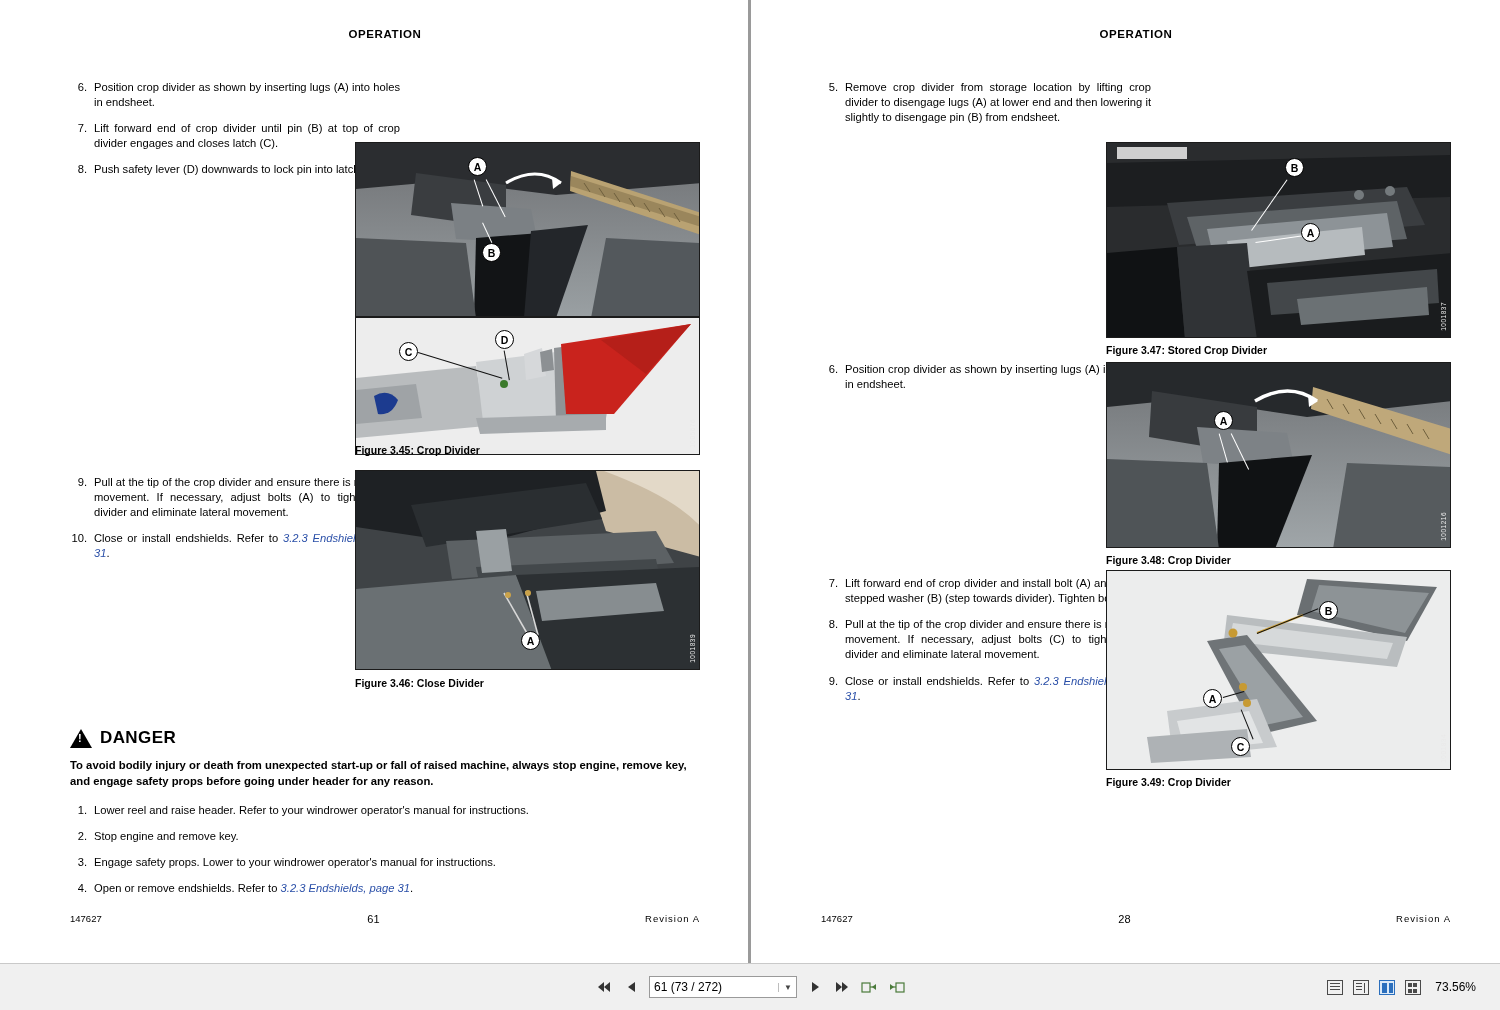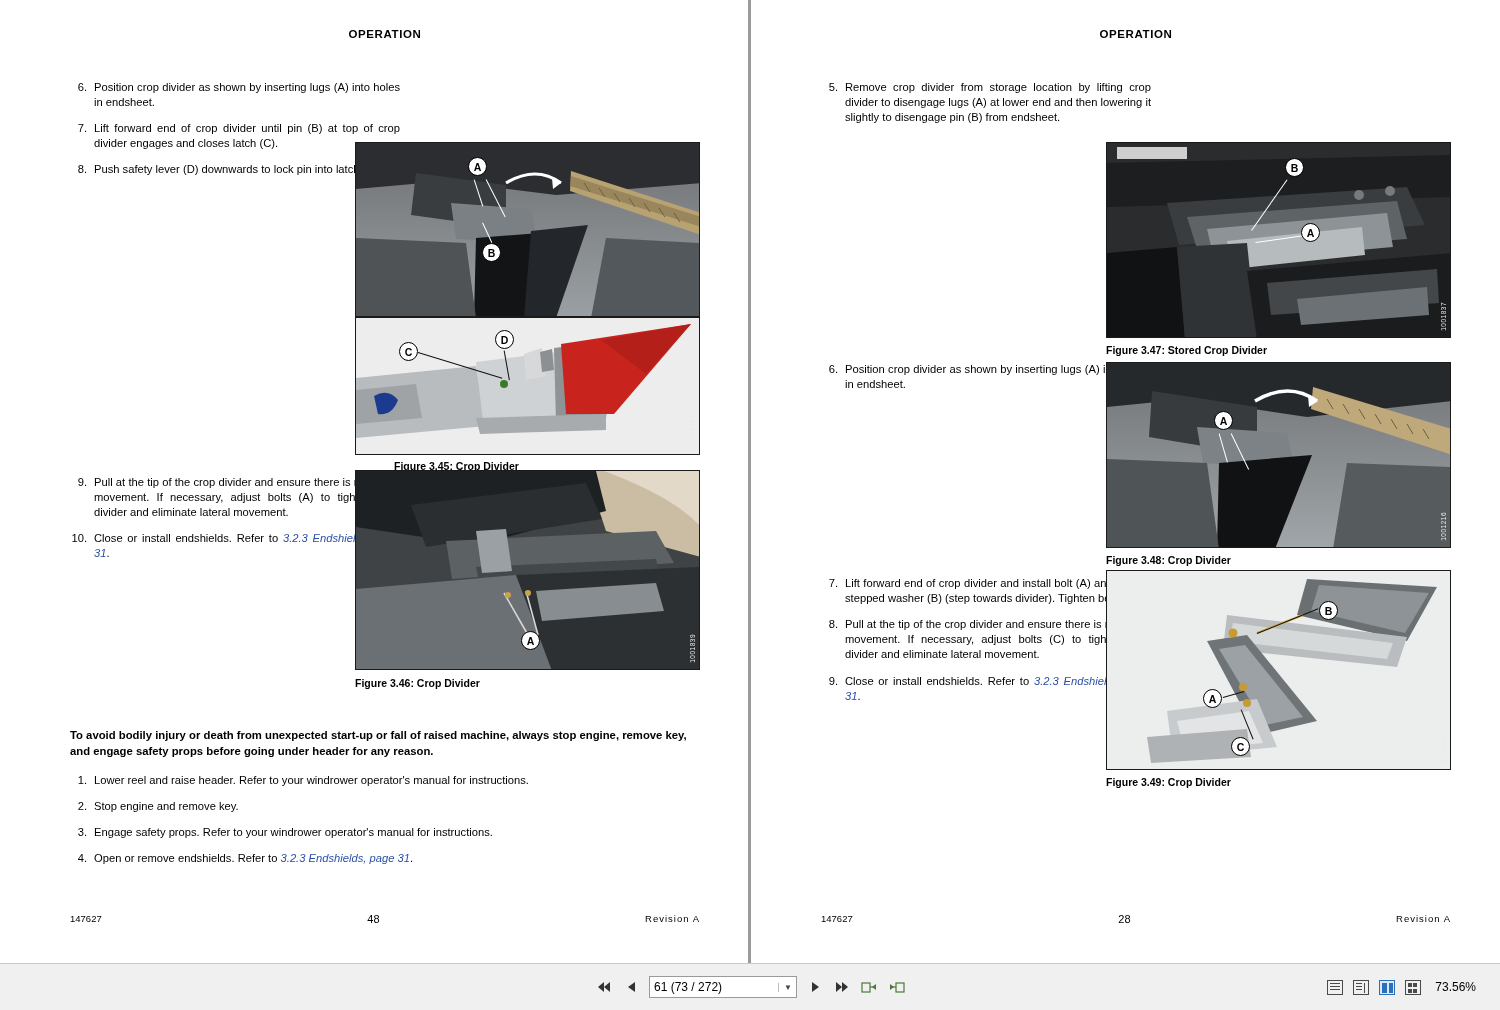"Figure 3.45: Crop Divider" div.fig-caption { margin-left: 39px -> none; top: 380px -> 364px }
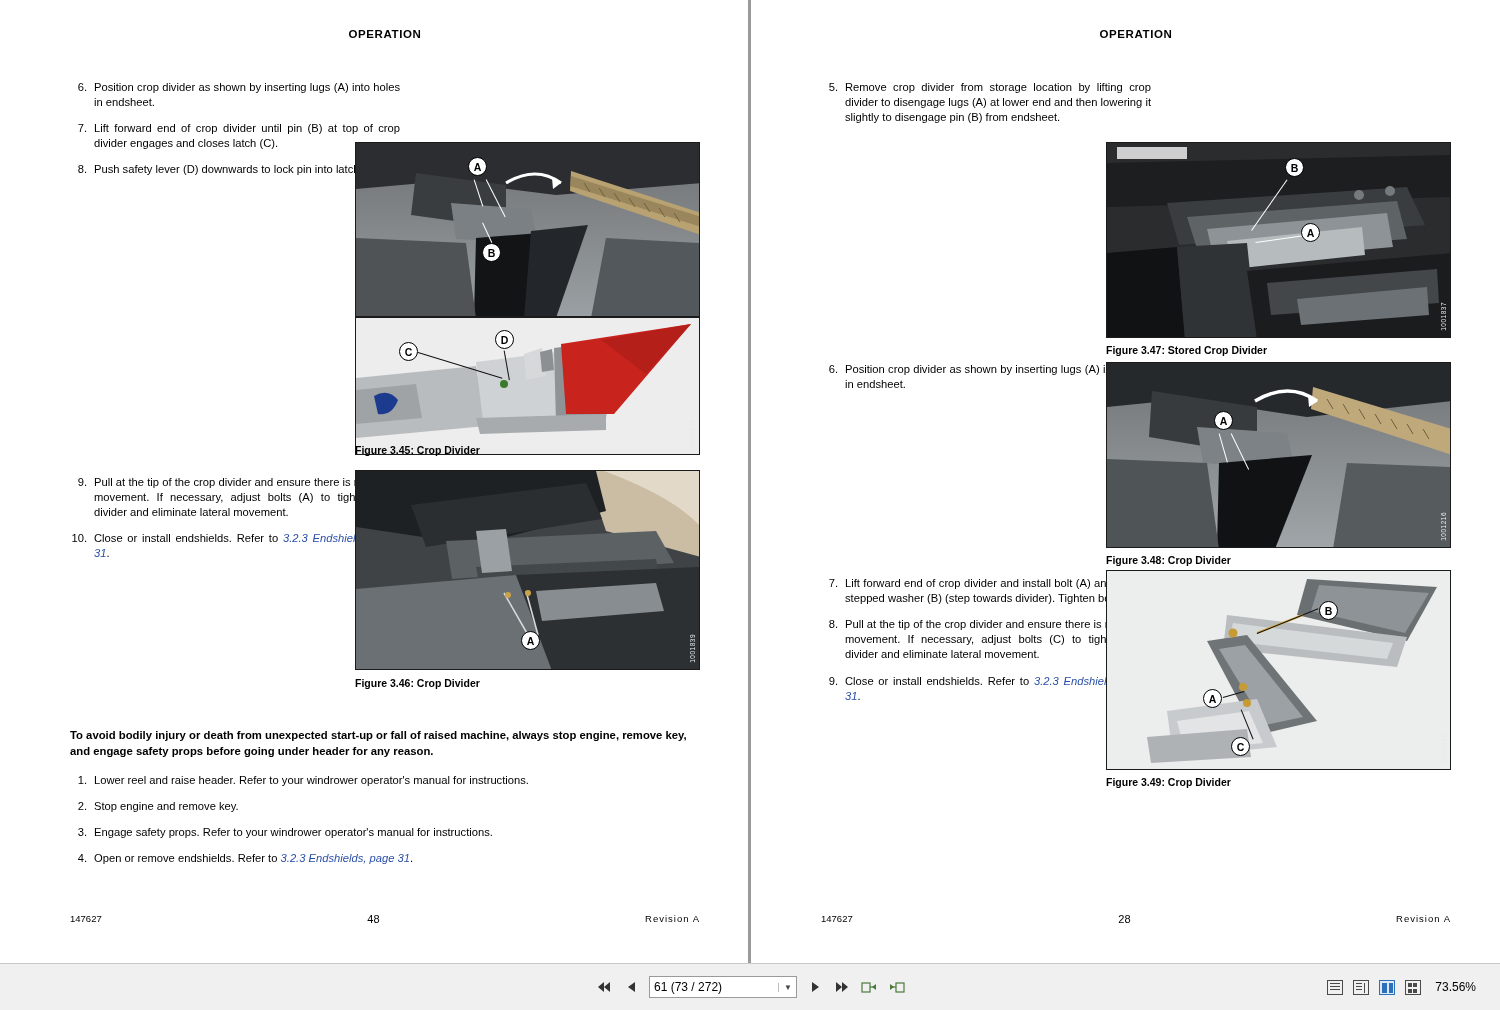"Figure 3.46: Crop Divider" div.fig-caption { text: Crop -> Close }
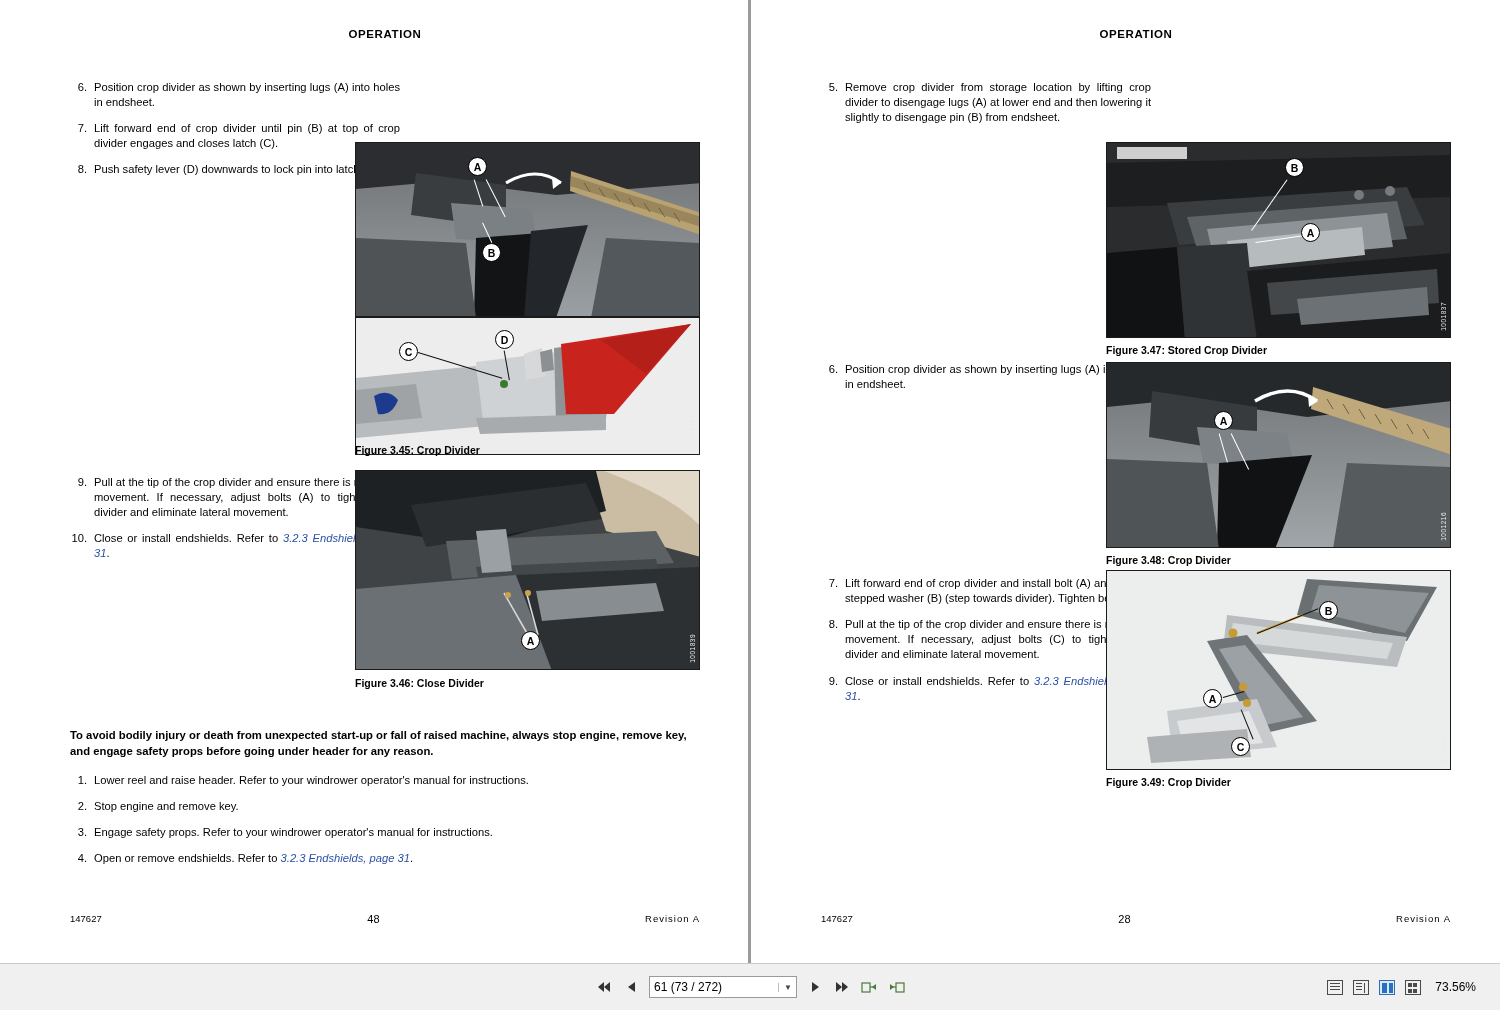"DANGER" div.danger-row { html: none -> <div> <div></div> <div>DANGER</div> </div> }
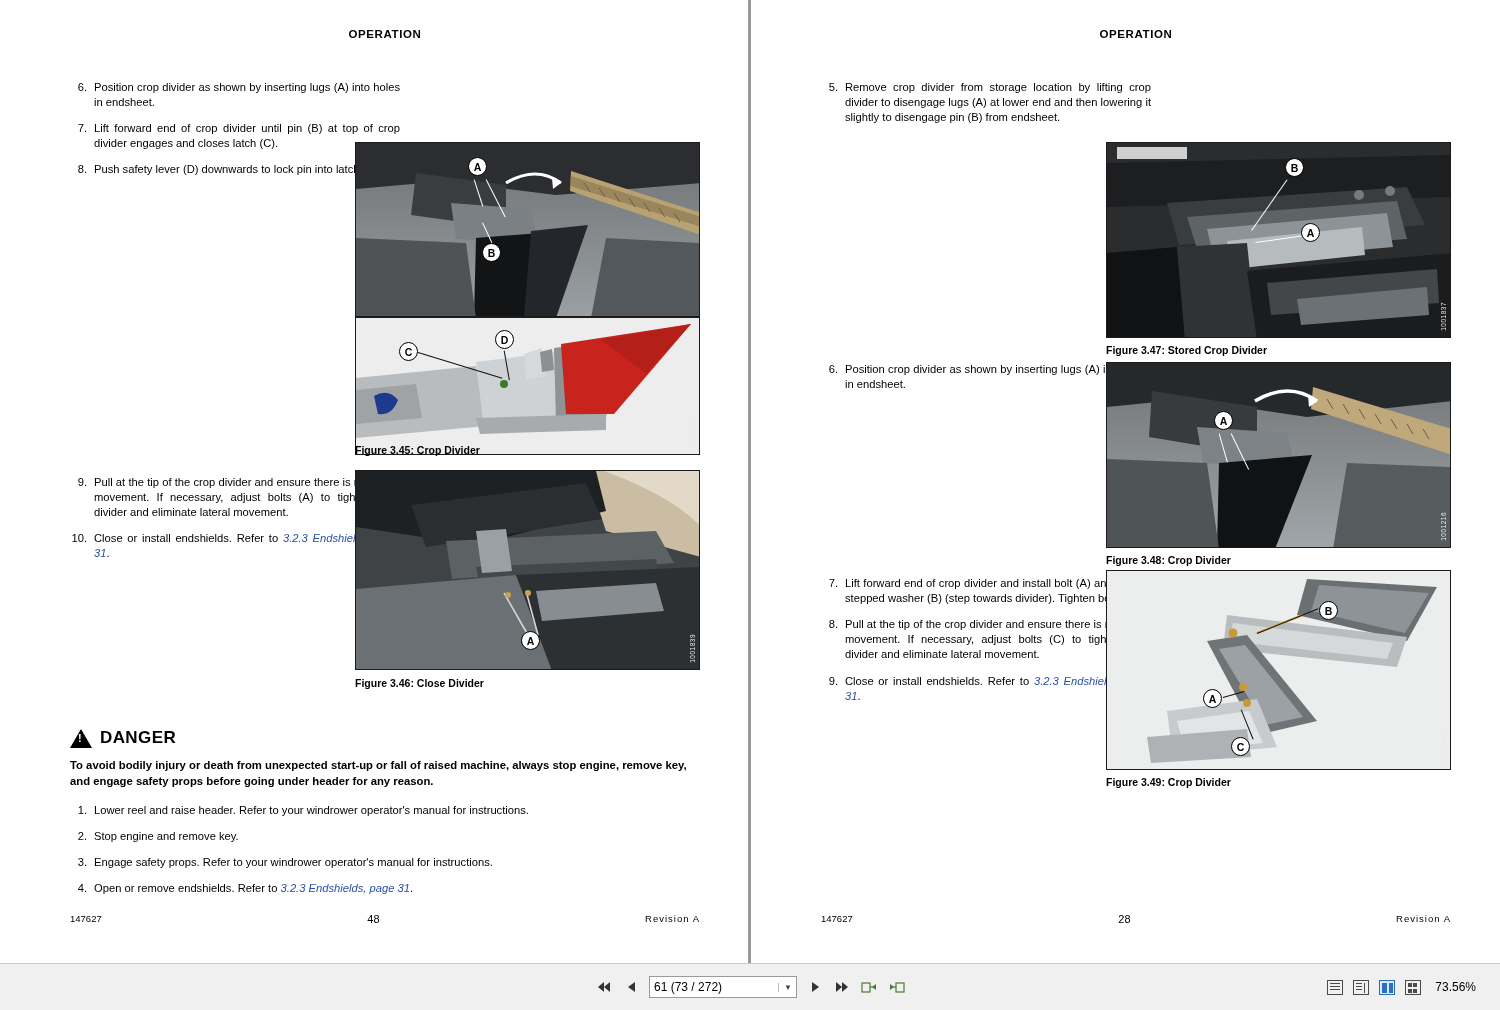"Engage safety props. Refer to" div.txt { text: Refer -> Lower }
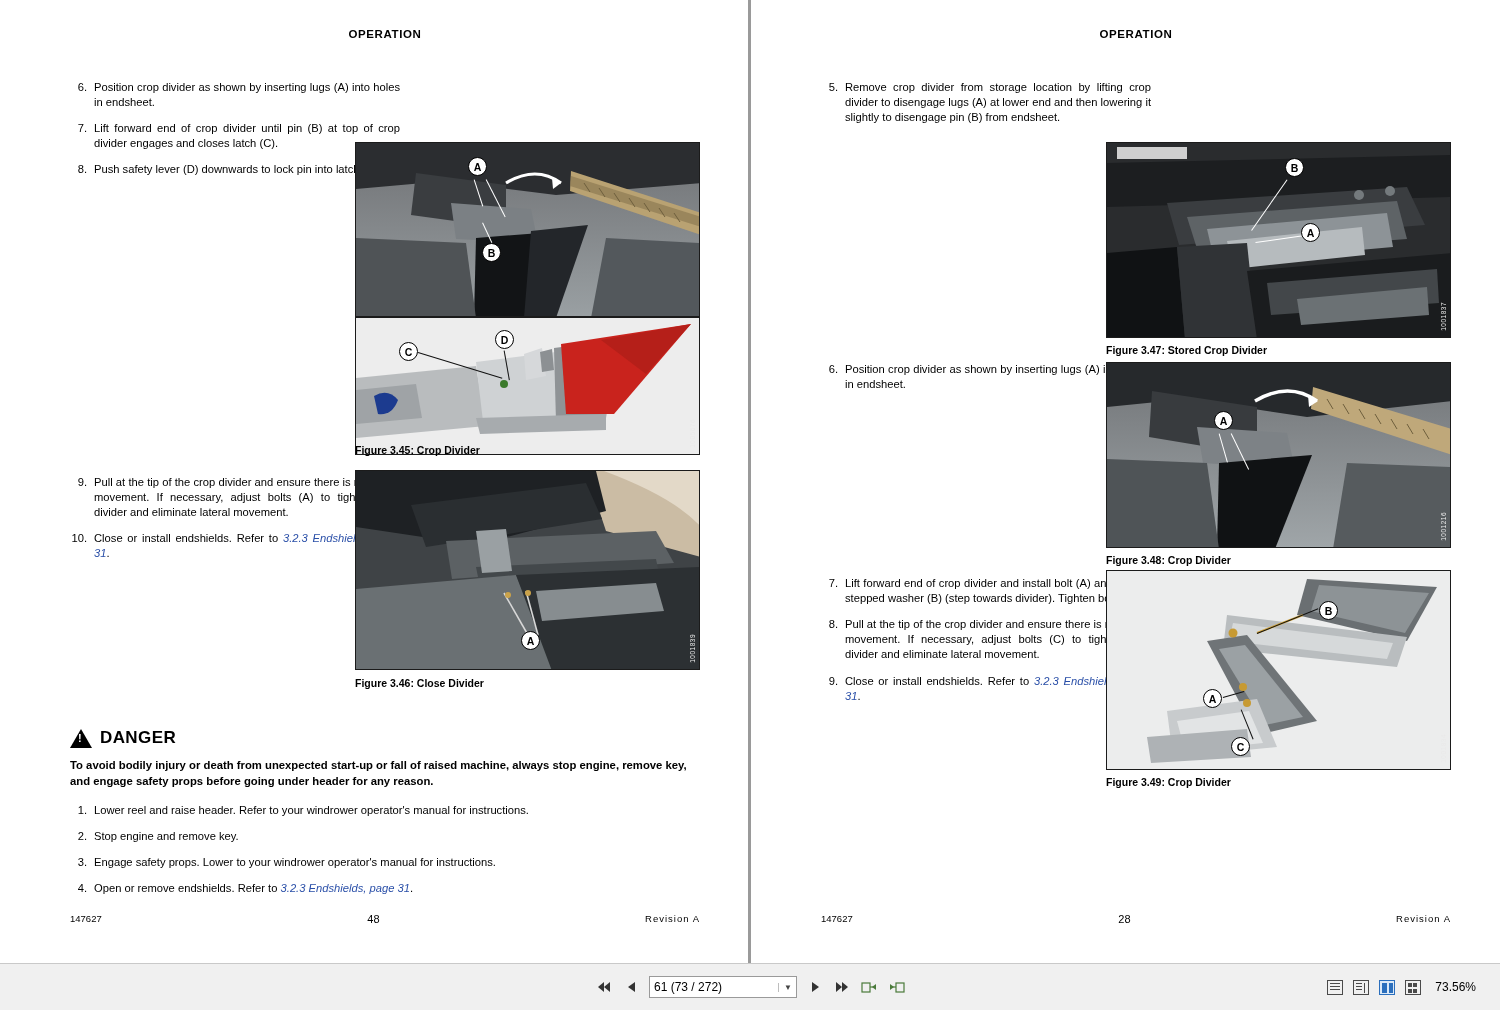"48" span.mid { text: 48 -> 61 }
